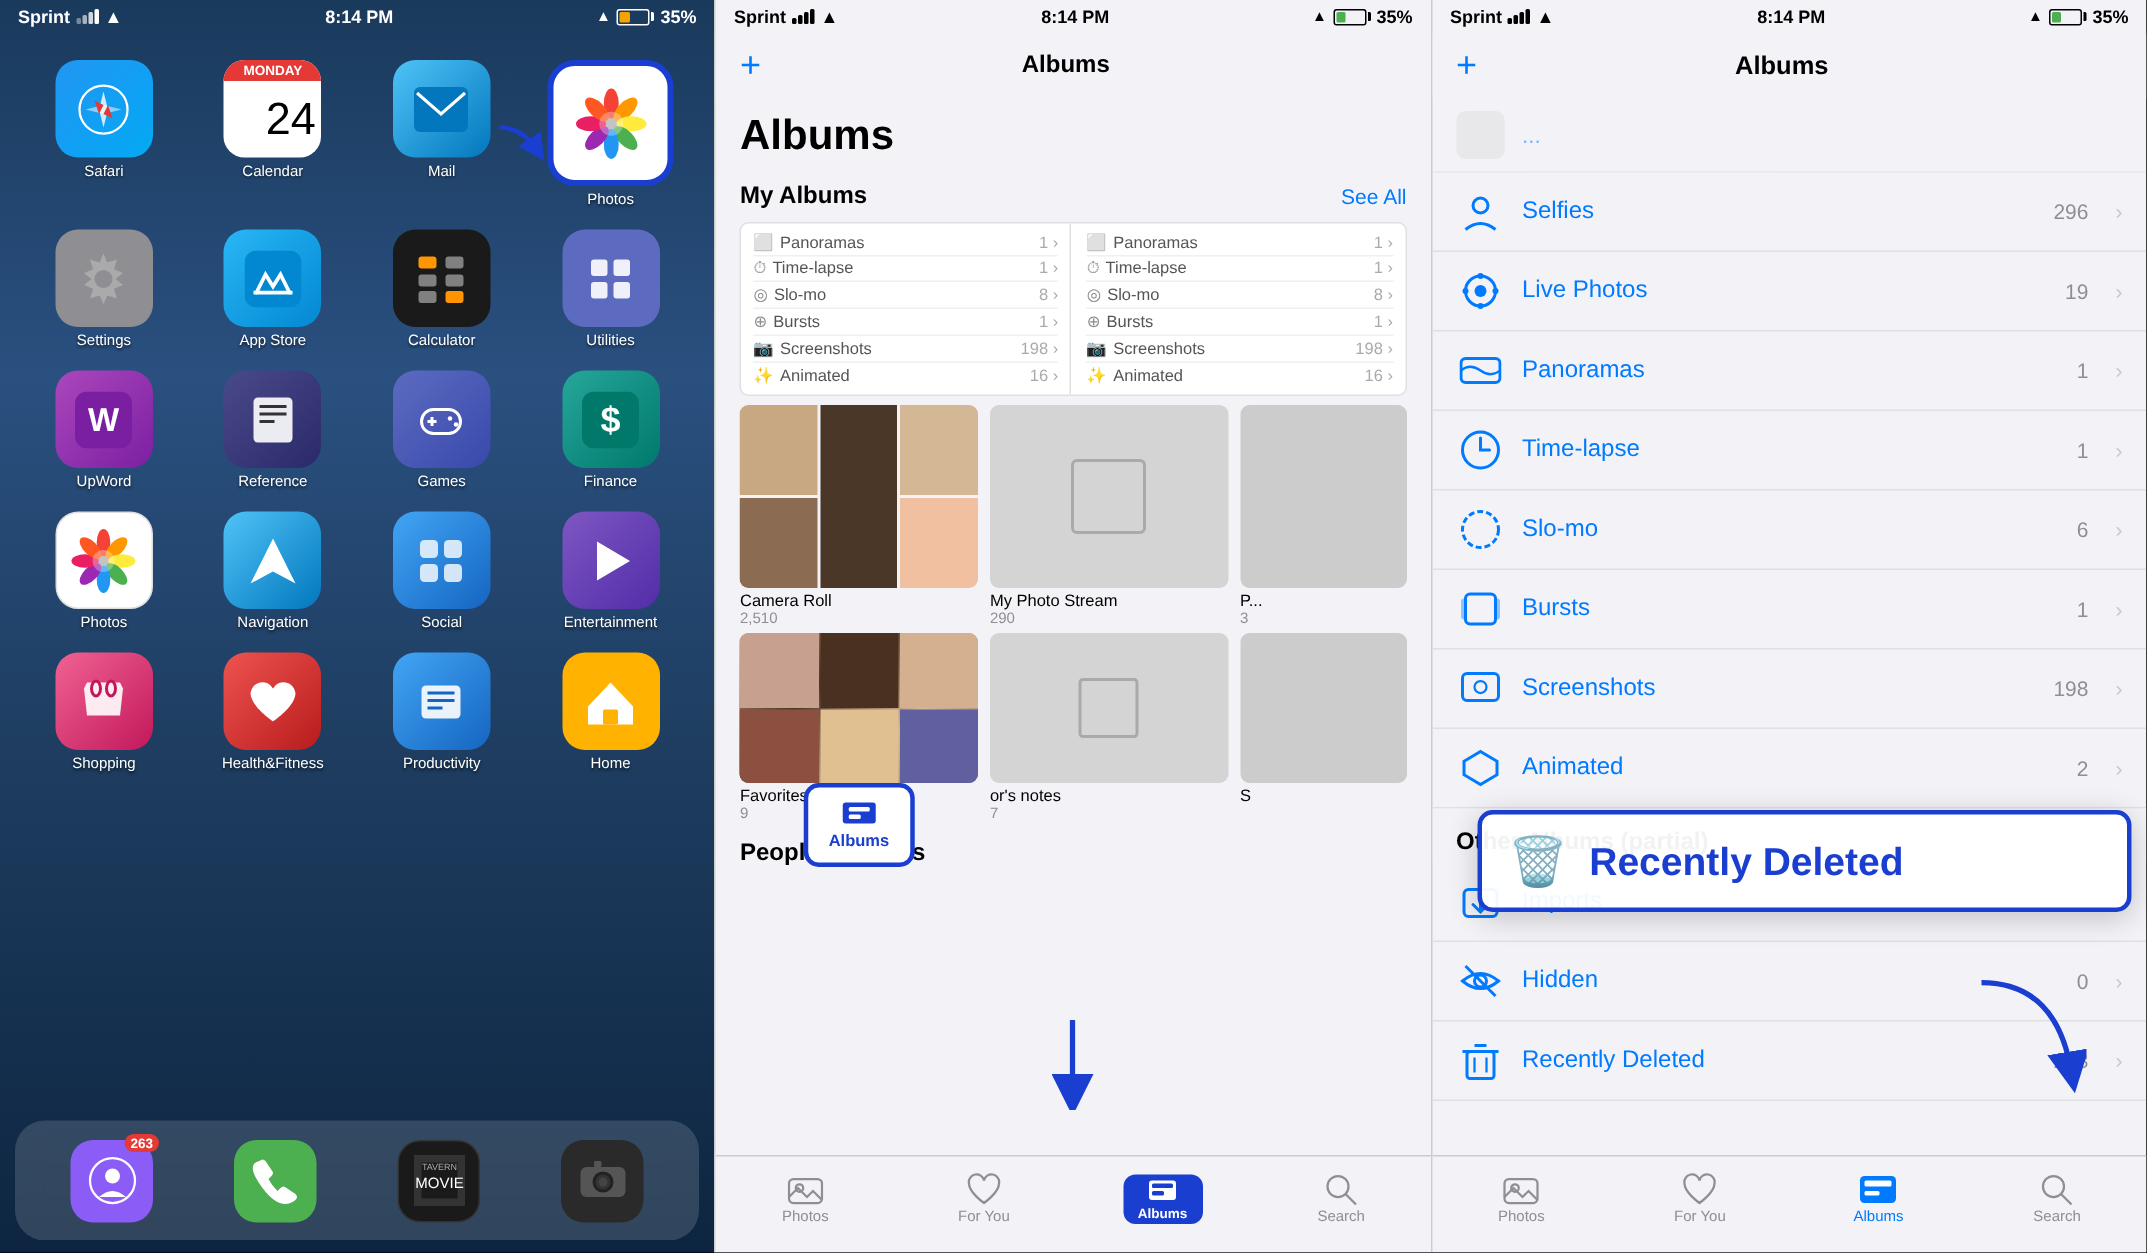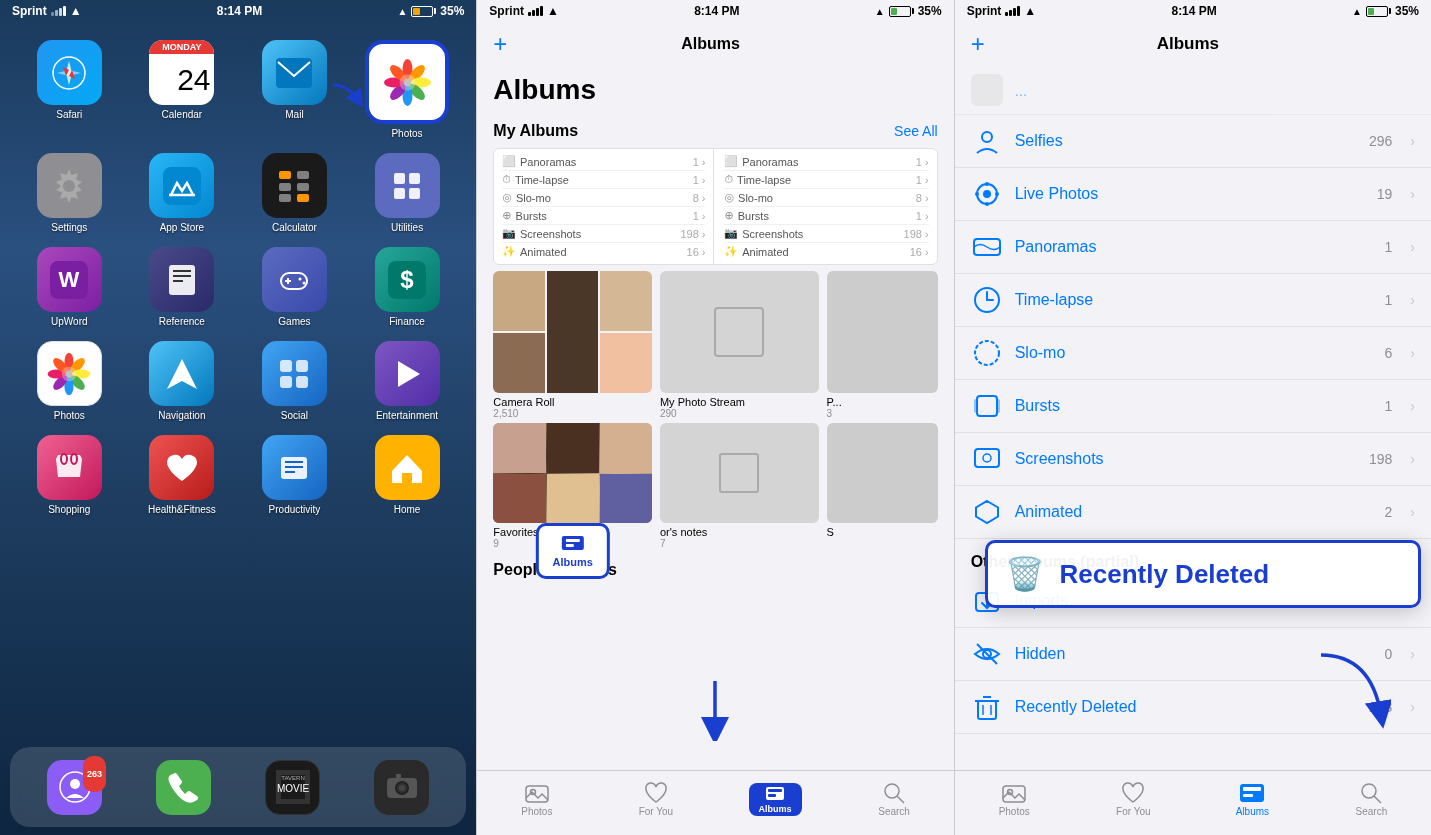"263" .badge { padding: 13px 4px -> 1px 4px }
